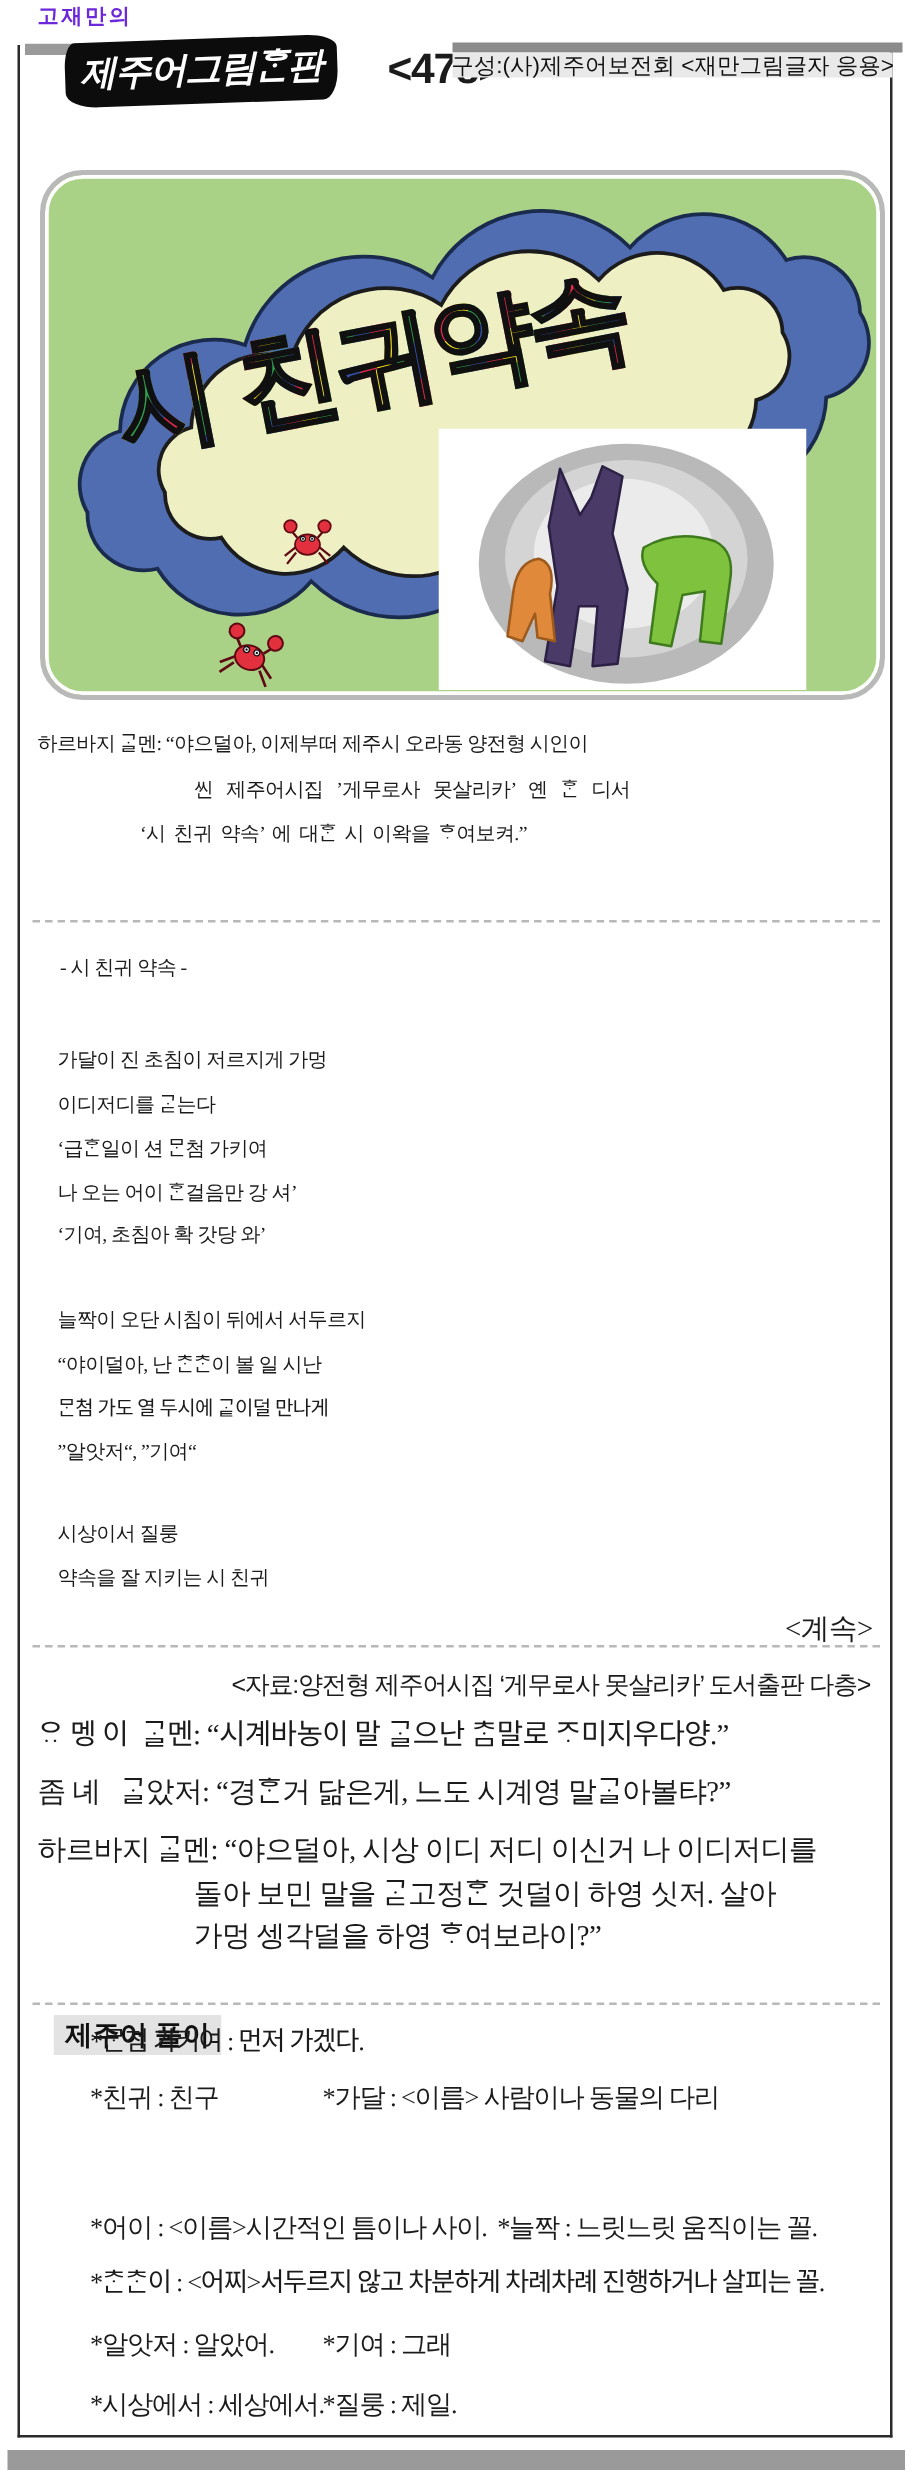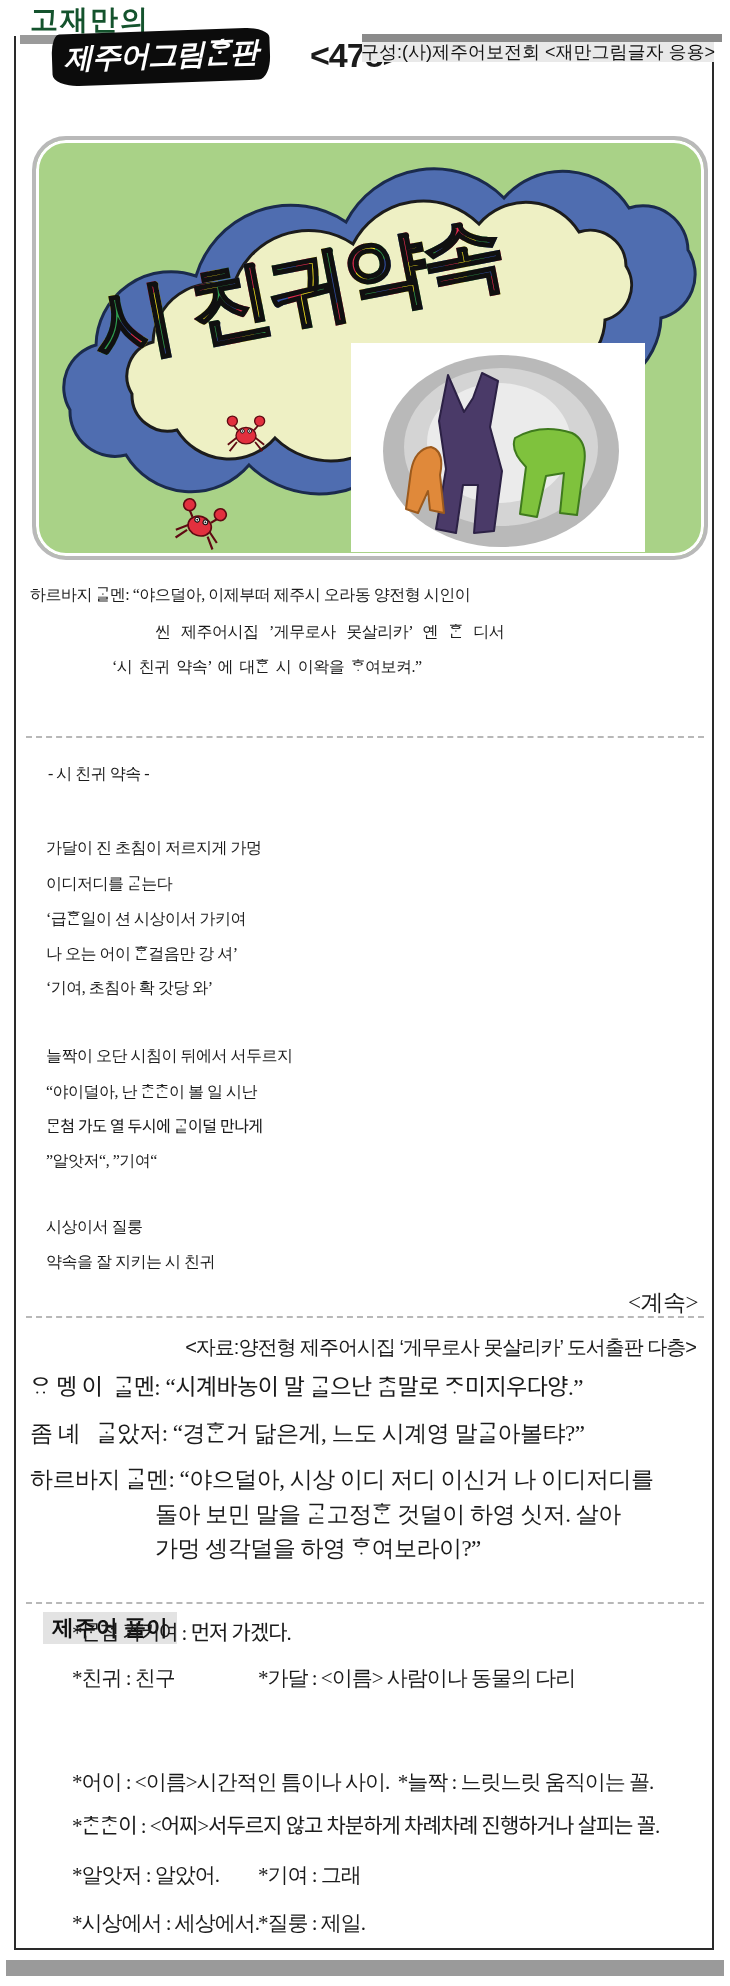"고재만의" .author { color: #14532d -> #6d28d9; font-size: 28px -> 17px }
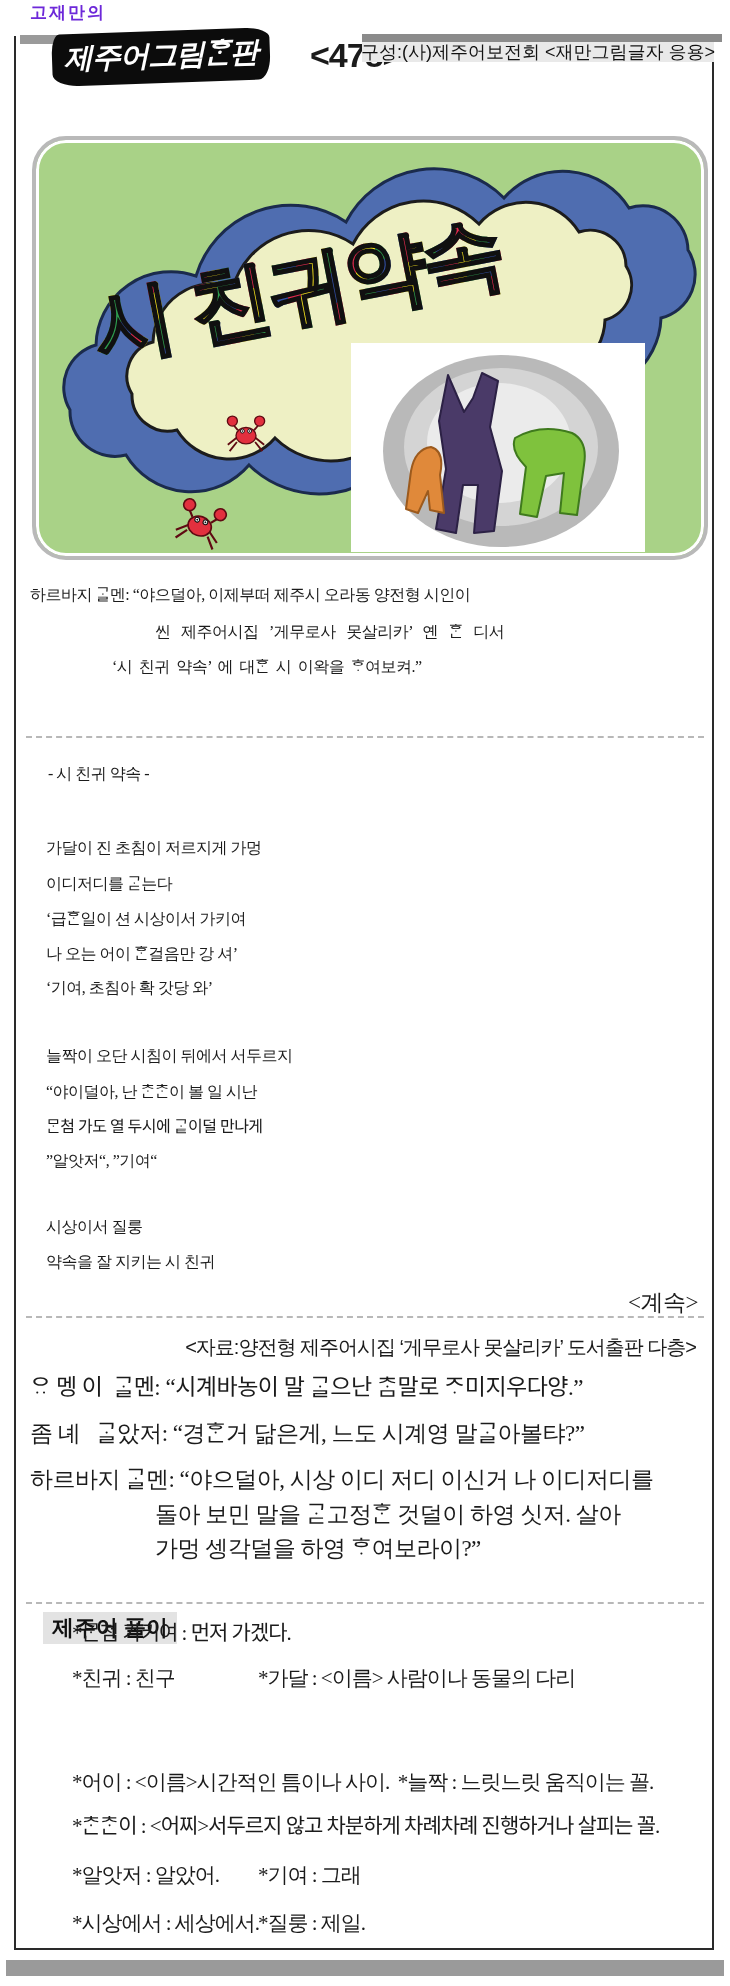"‘급ᄒᆞᆫ일이 션 시상이서 가키여" div.tline { text: 시상이서 -> ᄆᆞᆫ첨 }
